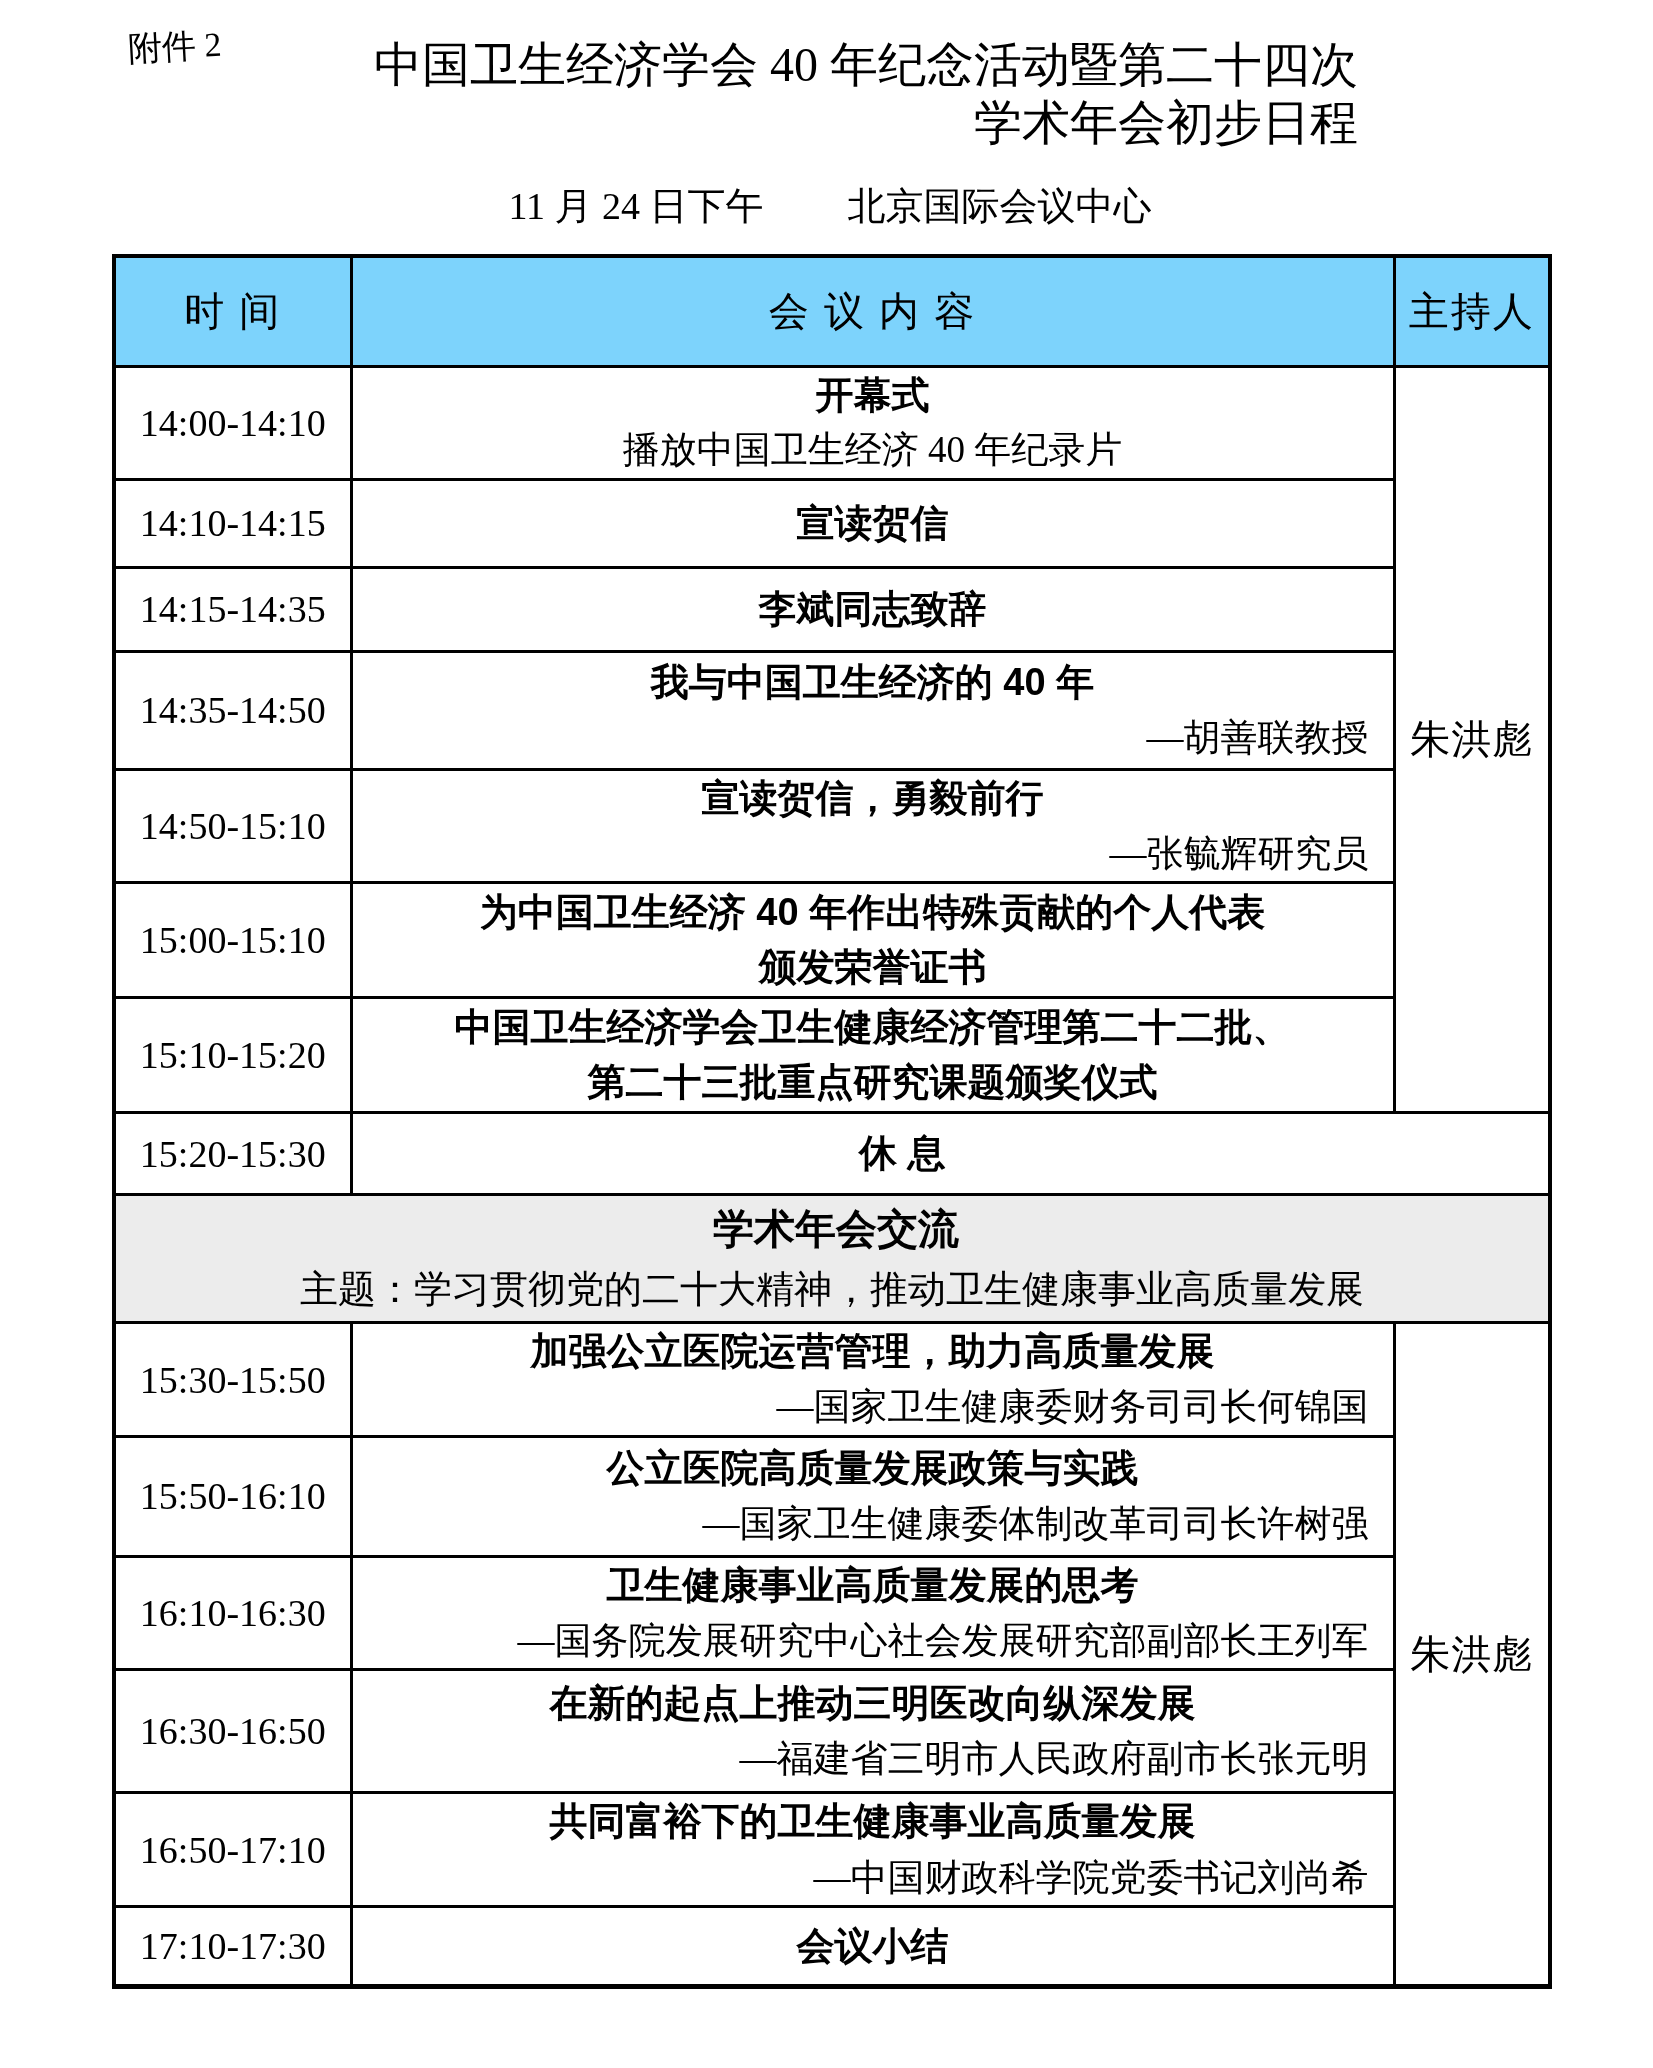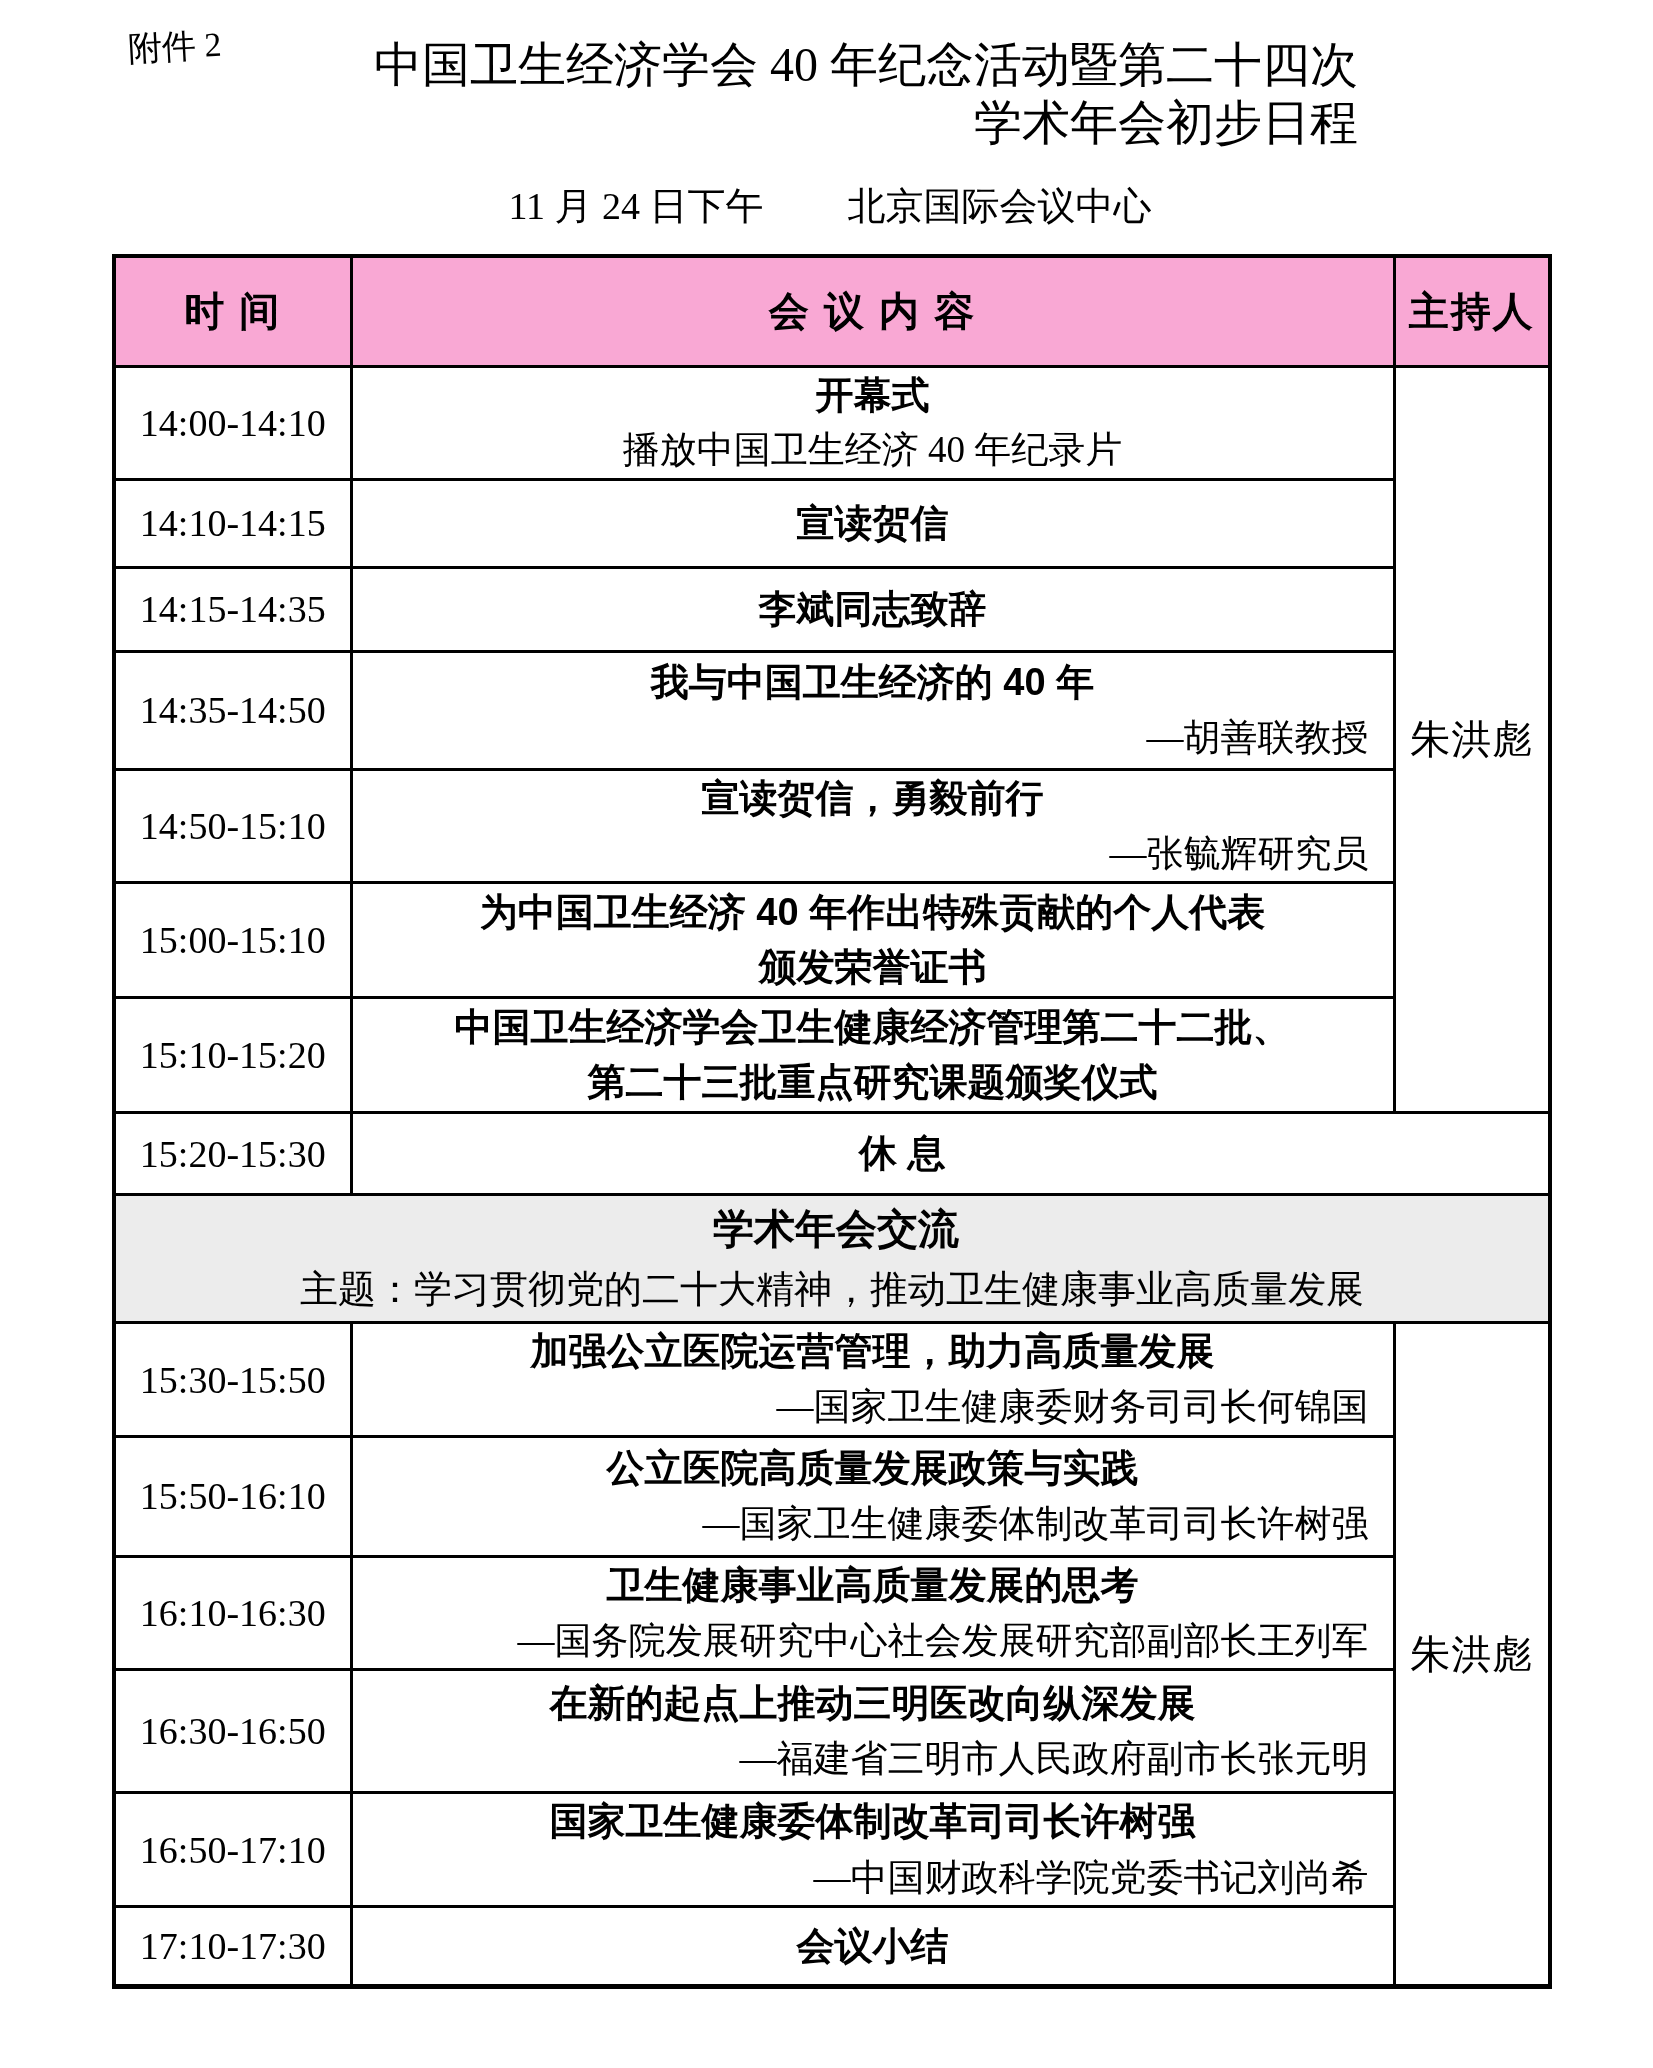"时 间" th.th { background: #f9a8d4 -> #7dd3fc; font-weight: bold -> normal }
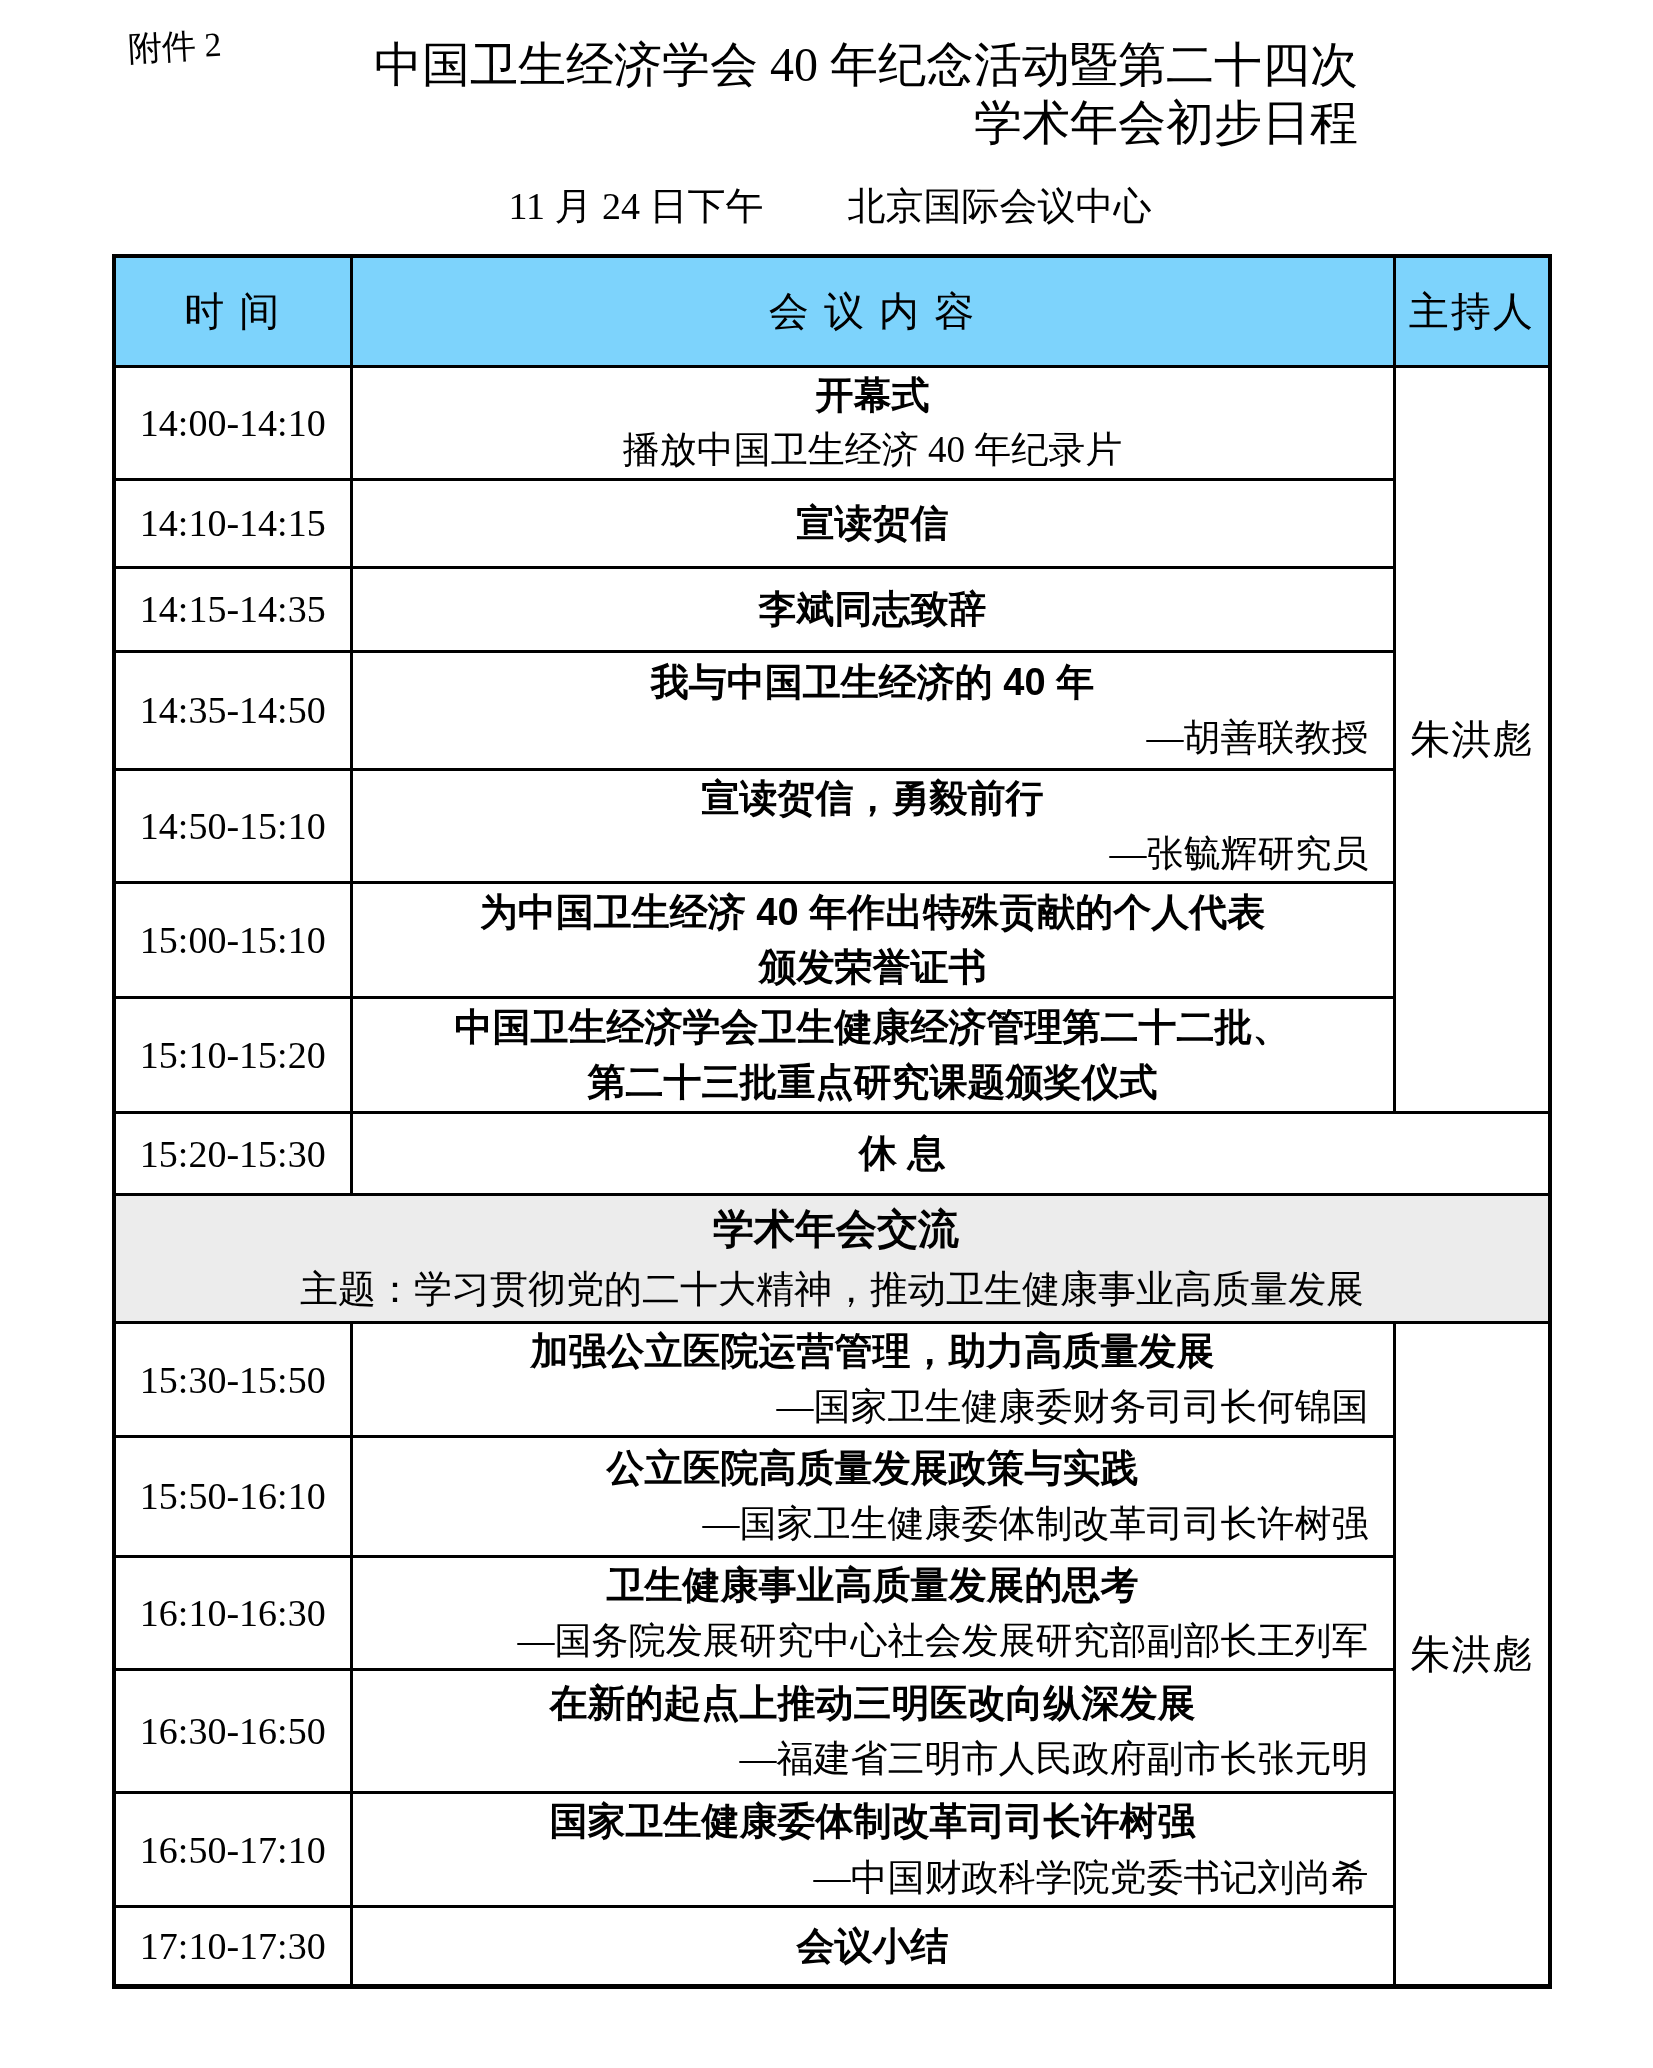"国家卫生健康委体制改革司司长许树强" div.title { text: 国家卫生健康委体制改革司司长许树强 -> 共同富裕下的卫生健康事业高质量发展 }
